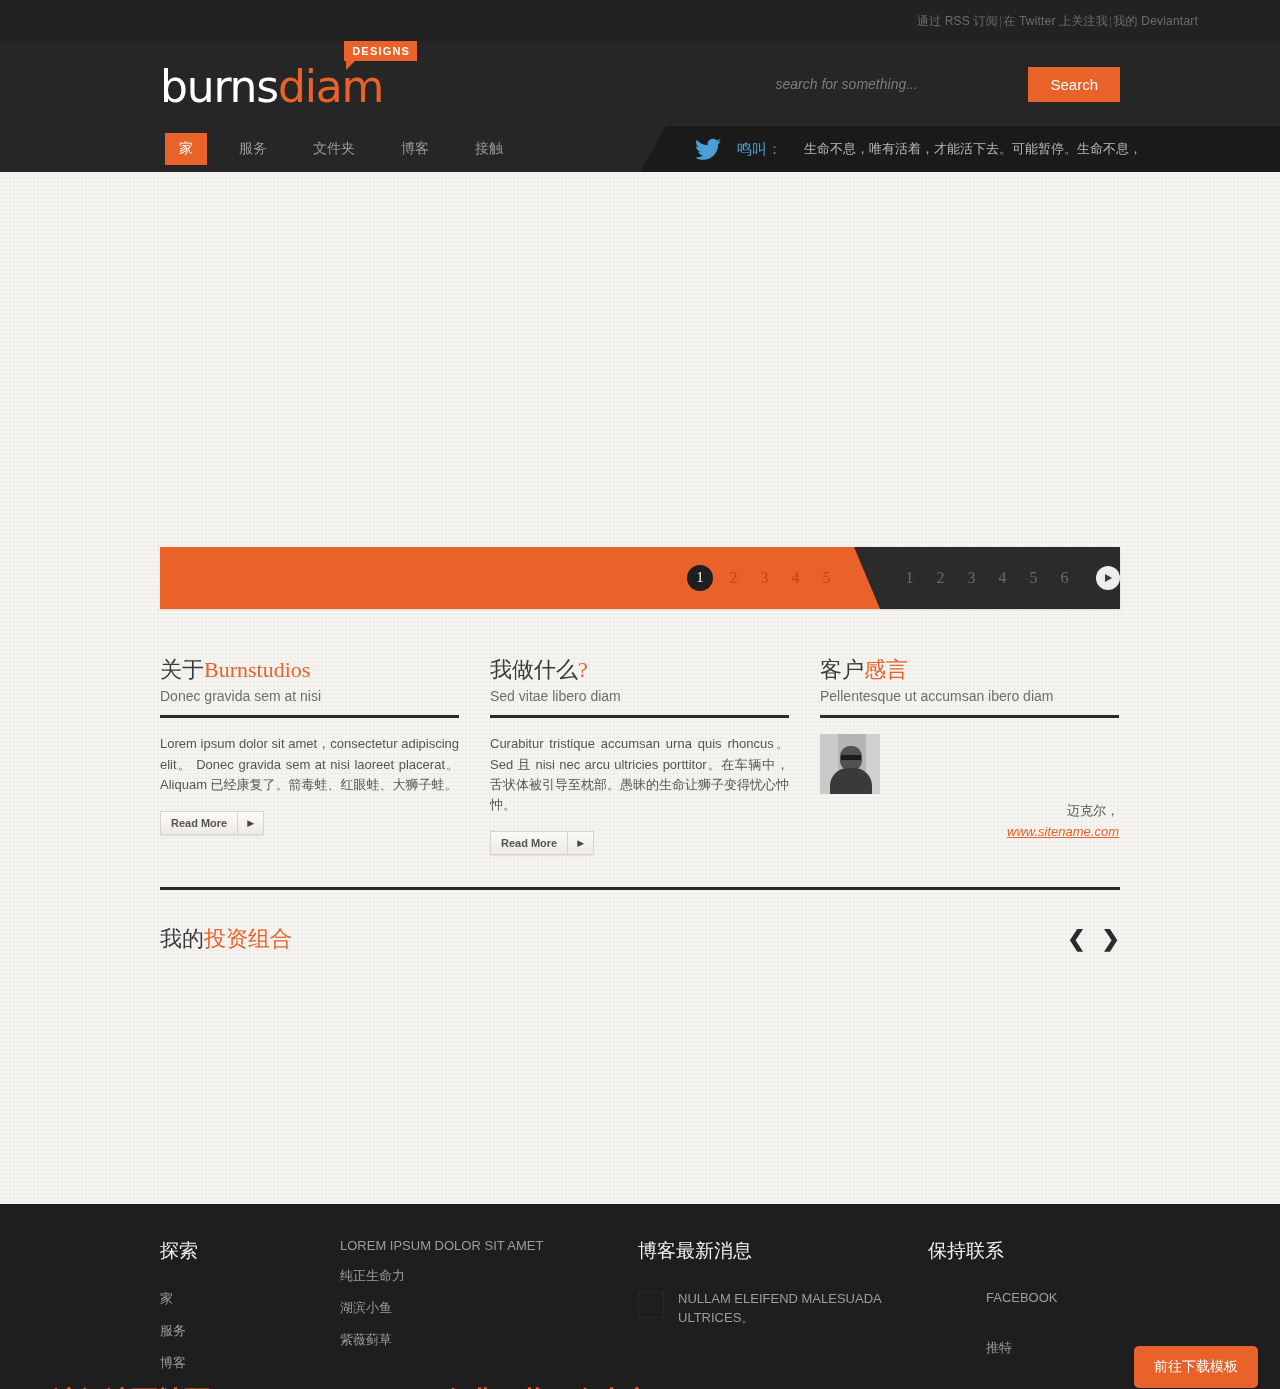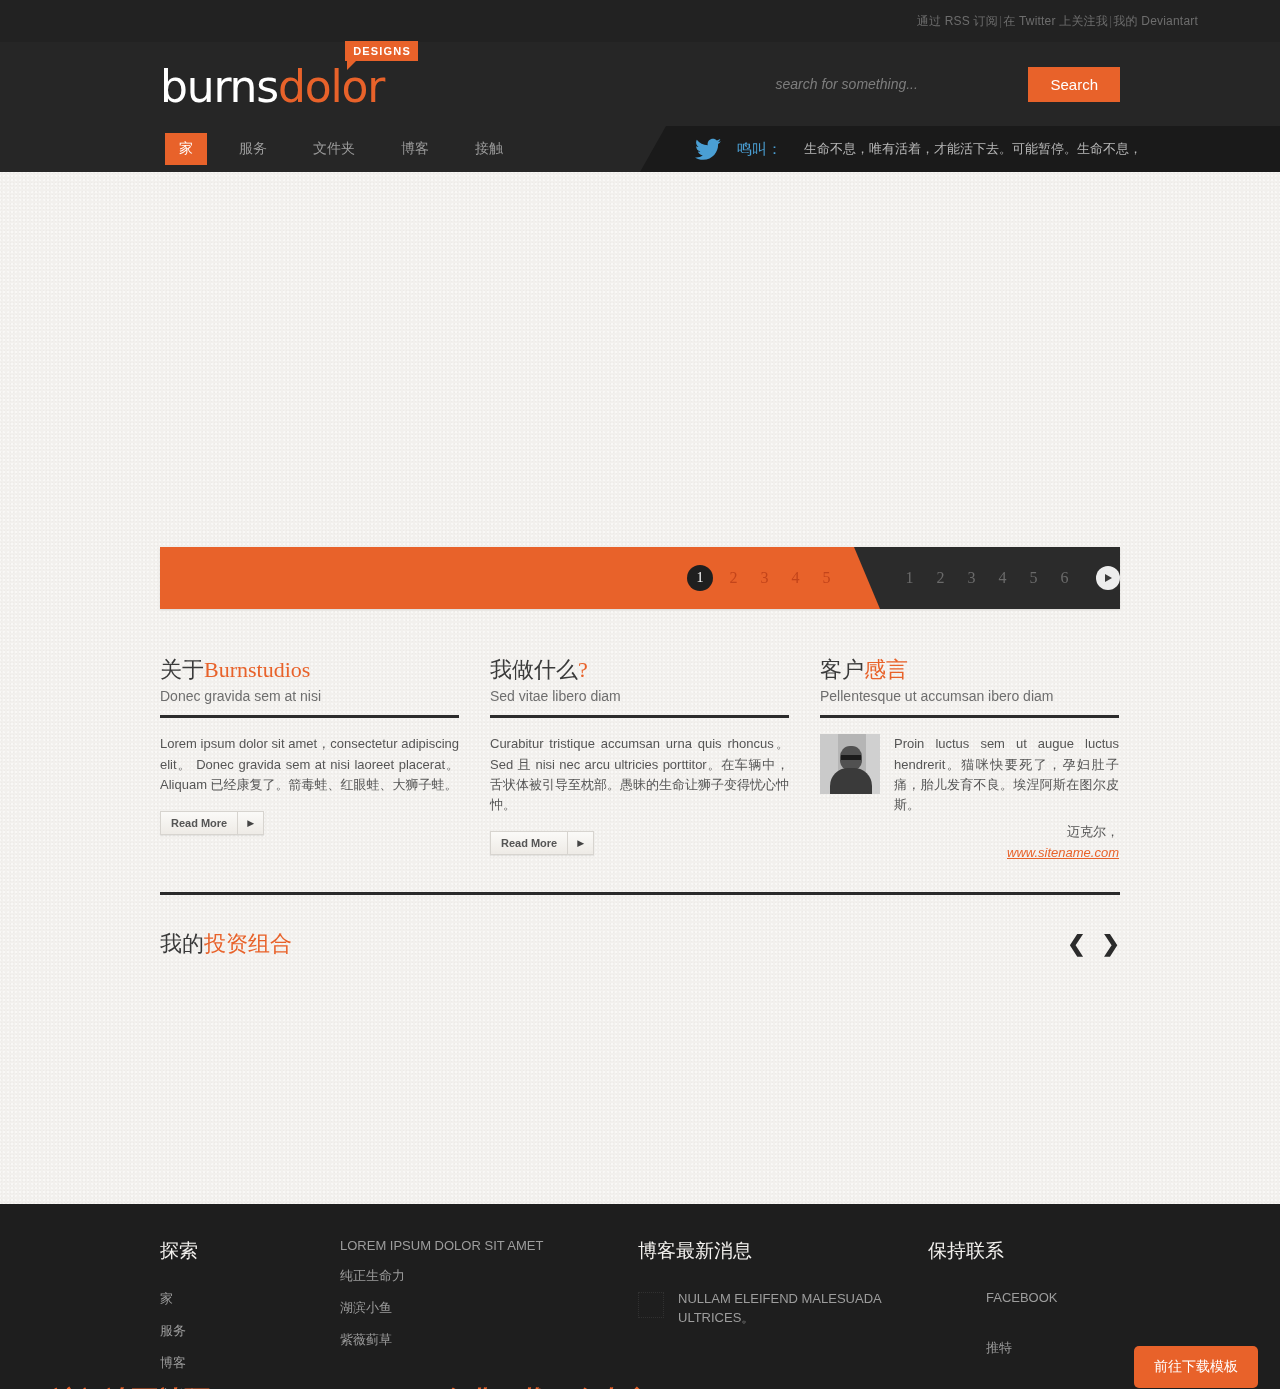"dolor" span.logo-tudio { text: dolor -> diam }
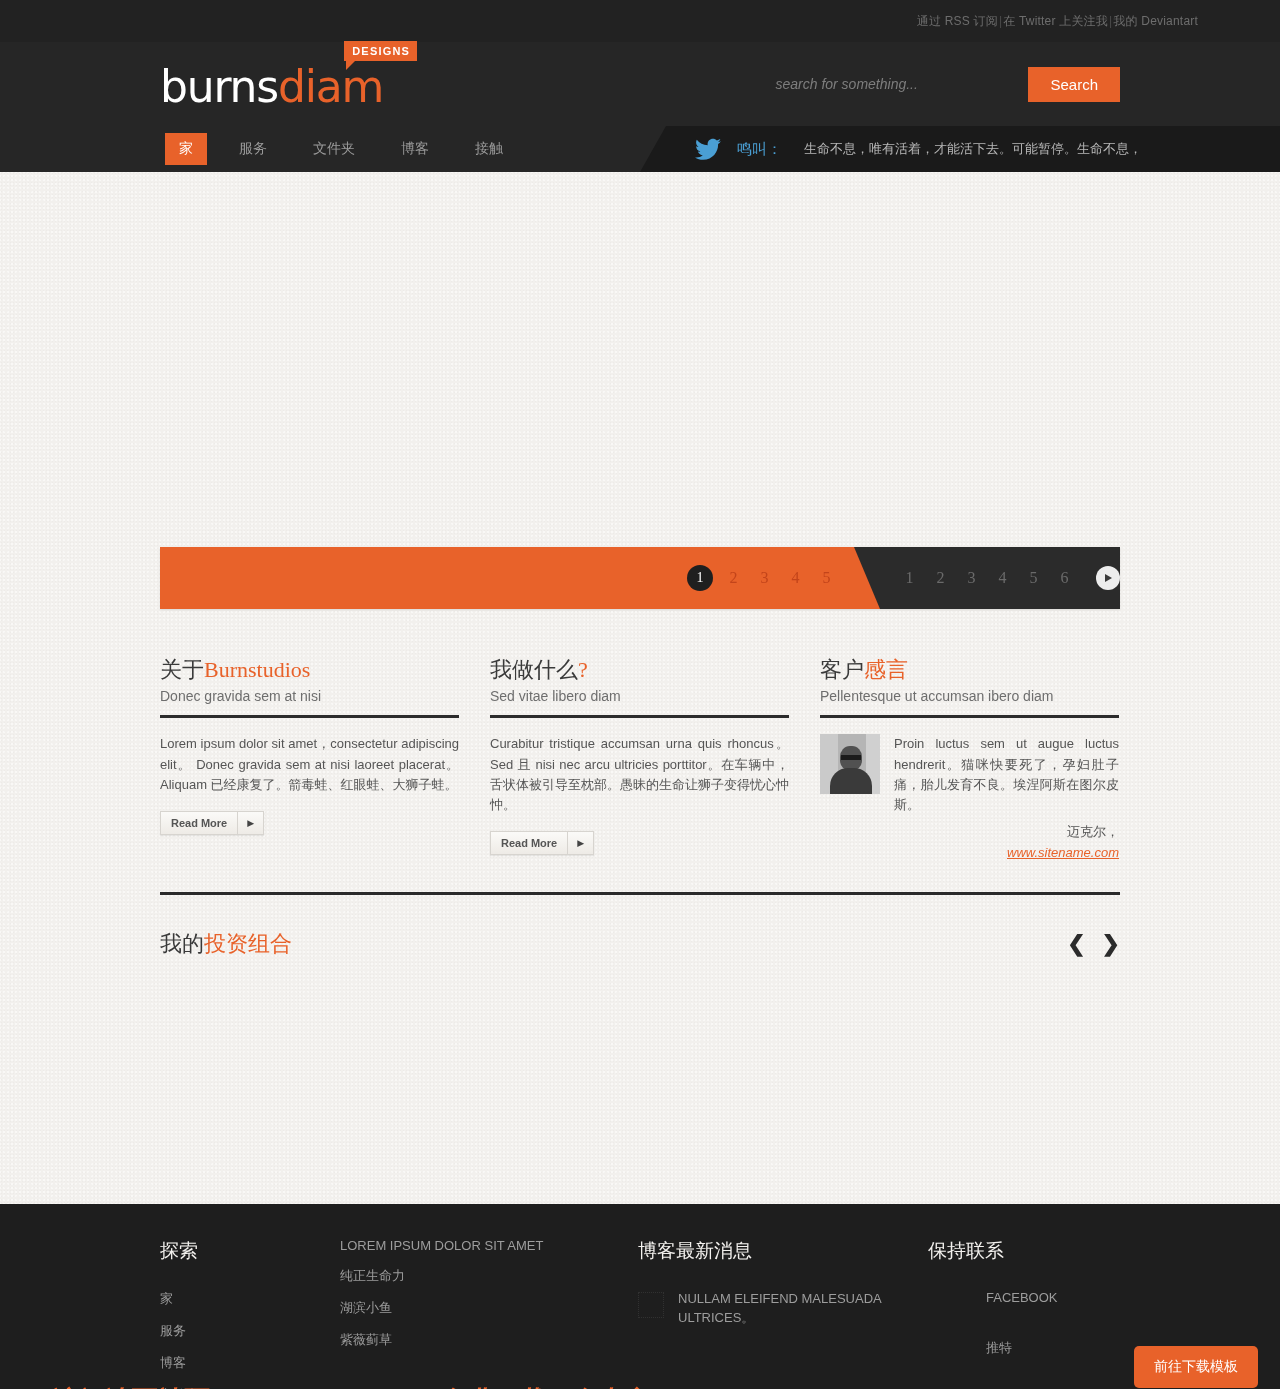"Proin luctus sem ut augue" p.testi-text { html: <p>Proin luctus sem ut augue luctus hendrerit。猫咪快要死了，孕妇肚子痛，胎儿发育不良。埃涅阿斯在图尔皮斯。</p> -> none }
